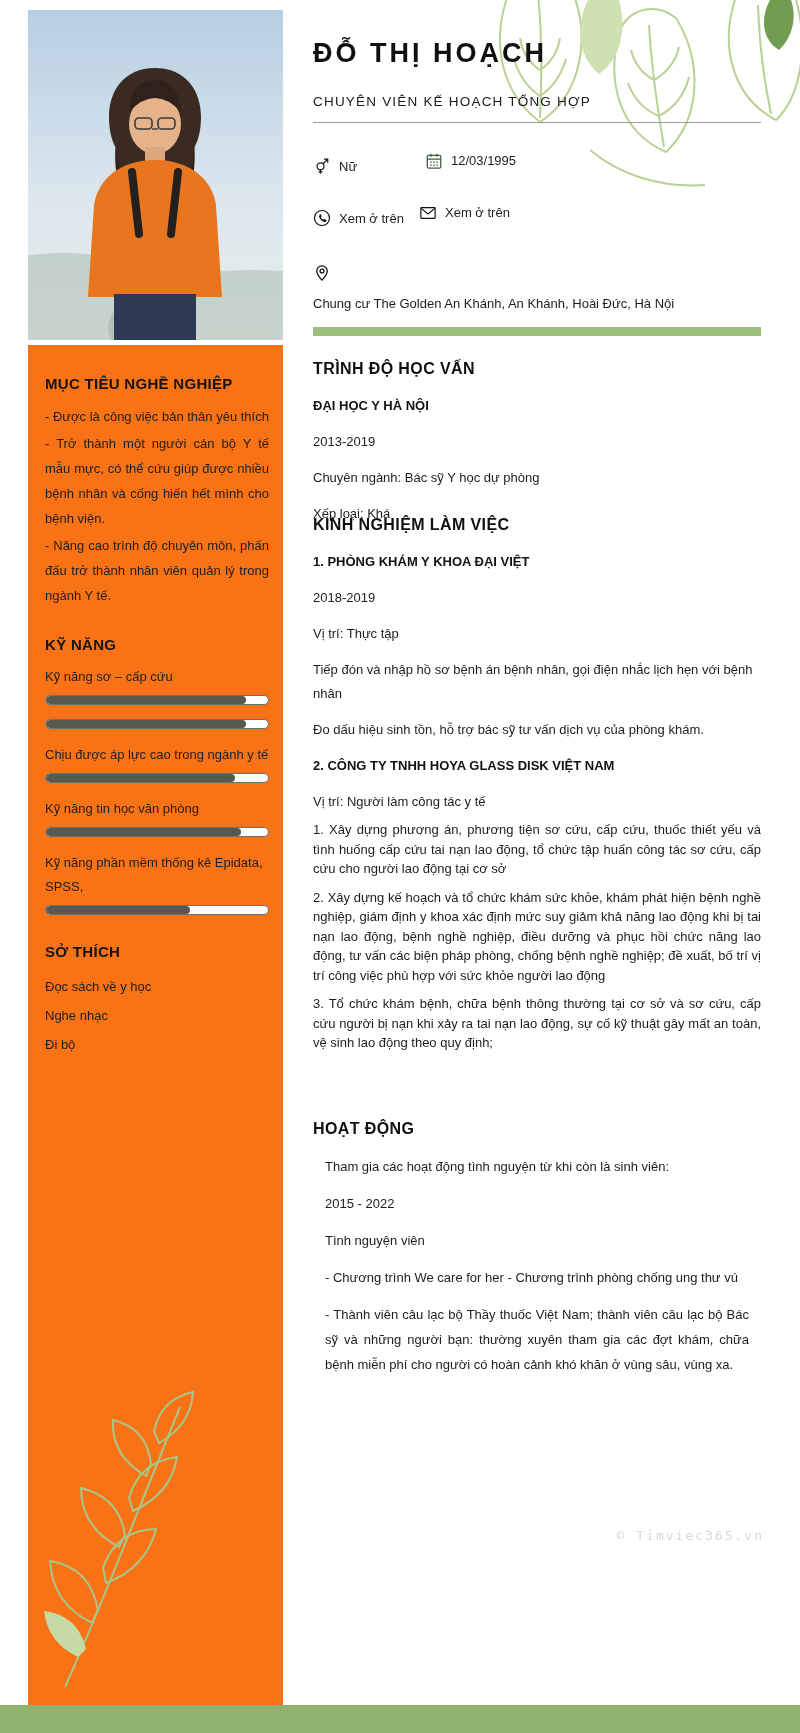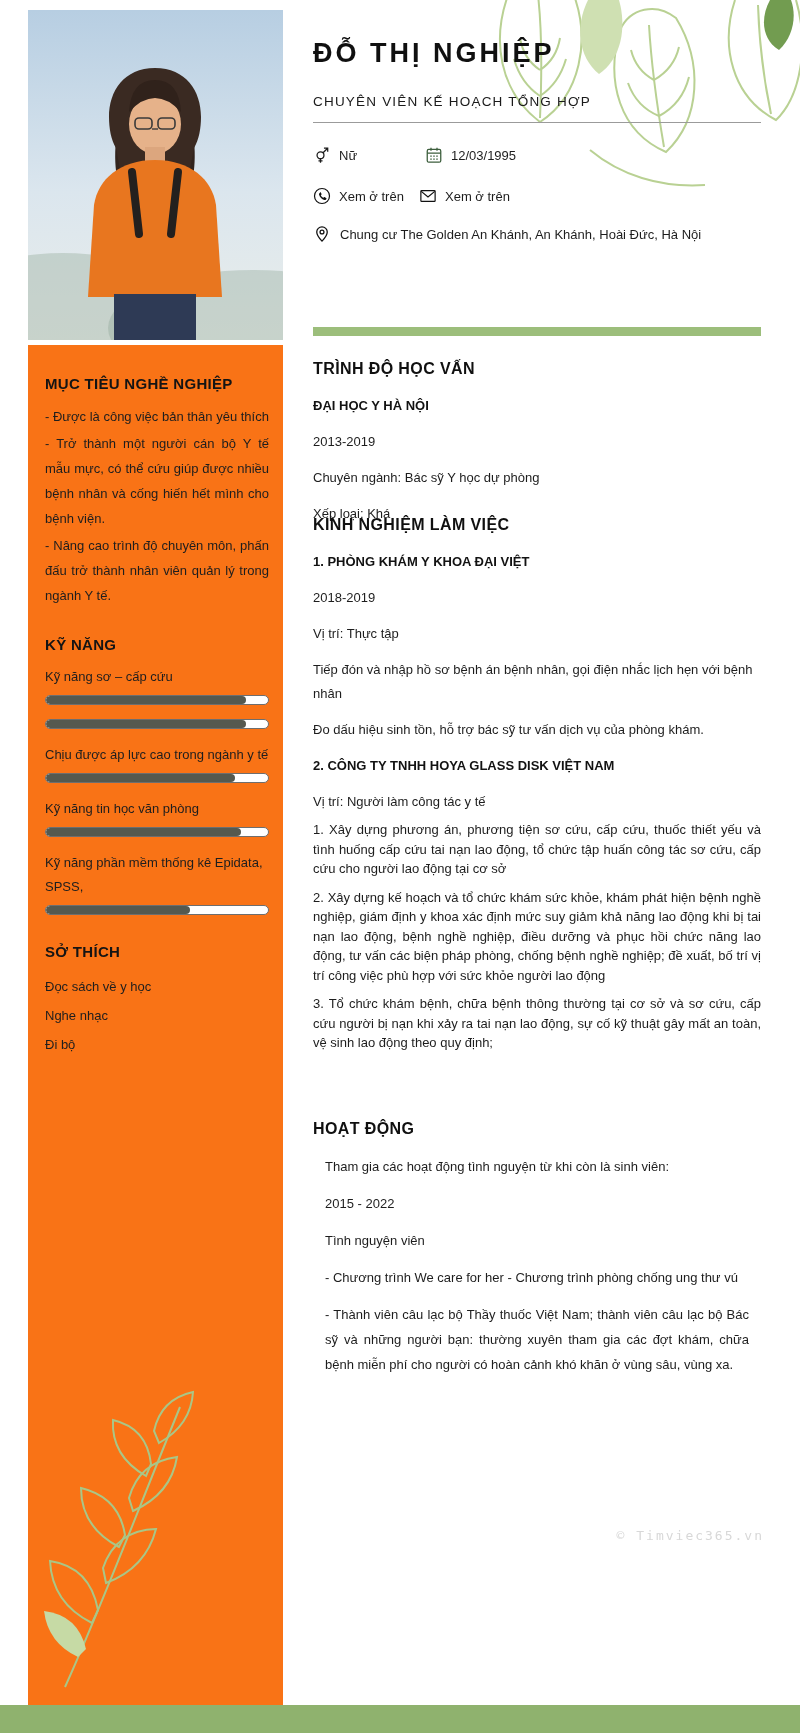"ĐỖ THỊ NGHIỆP" h1.name { text: NGHIỆP -> HOẠCH }
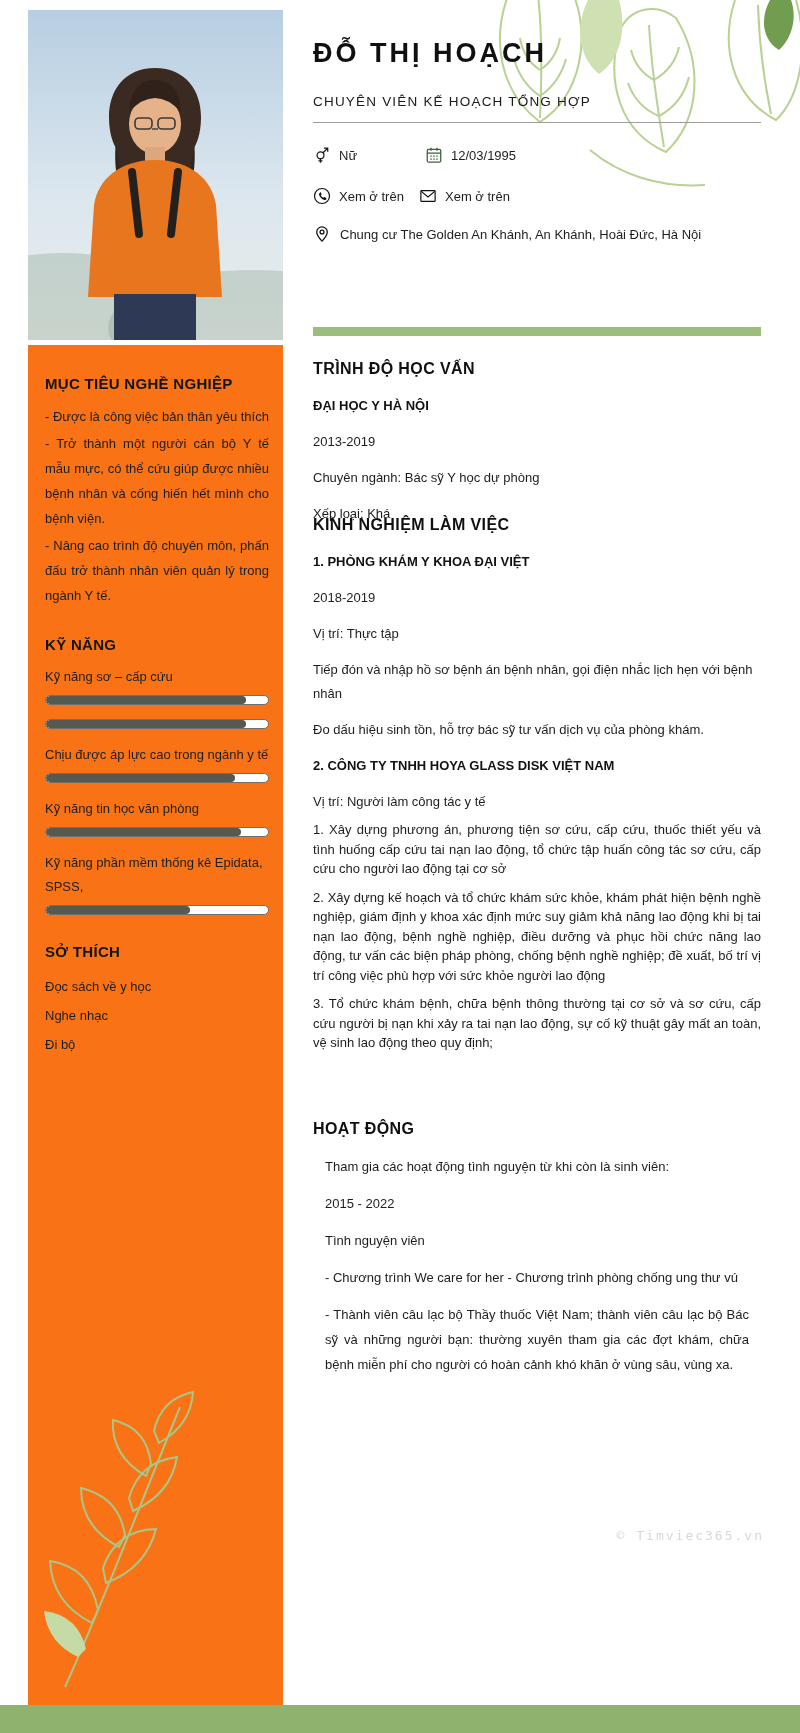"Nữ" .contact.first { margin-top: none -> 11px }
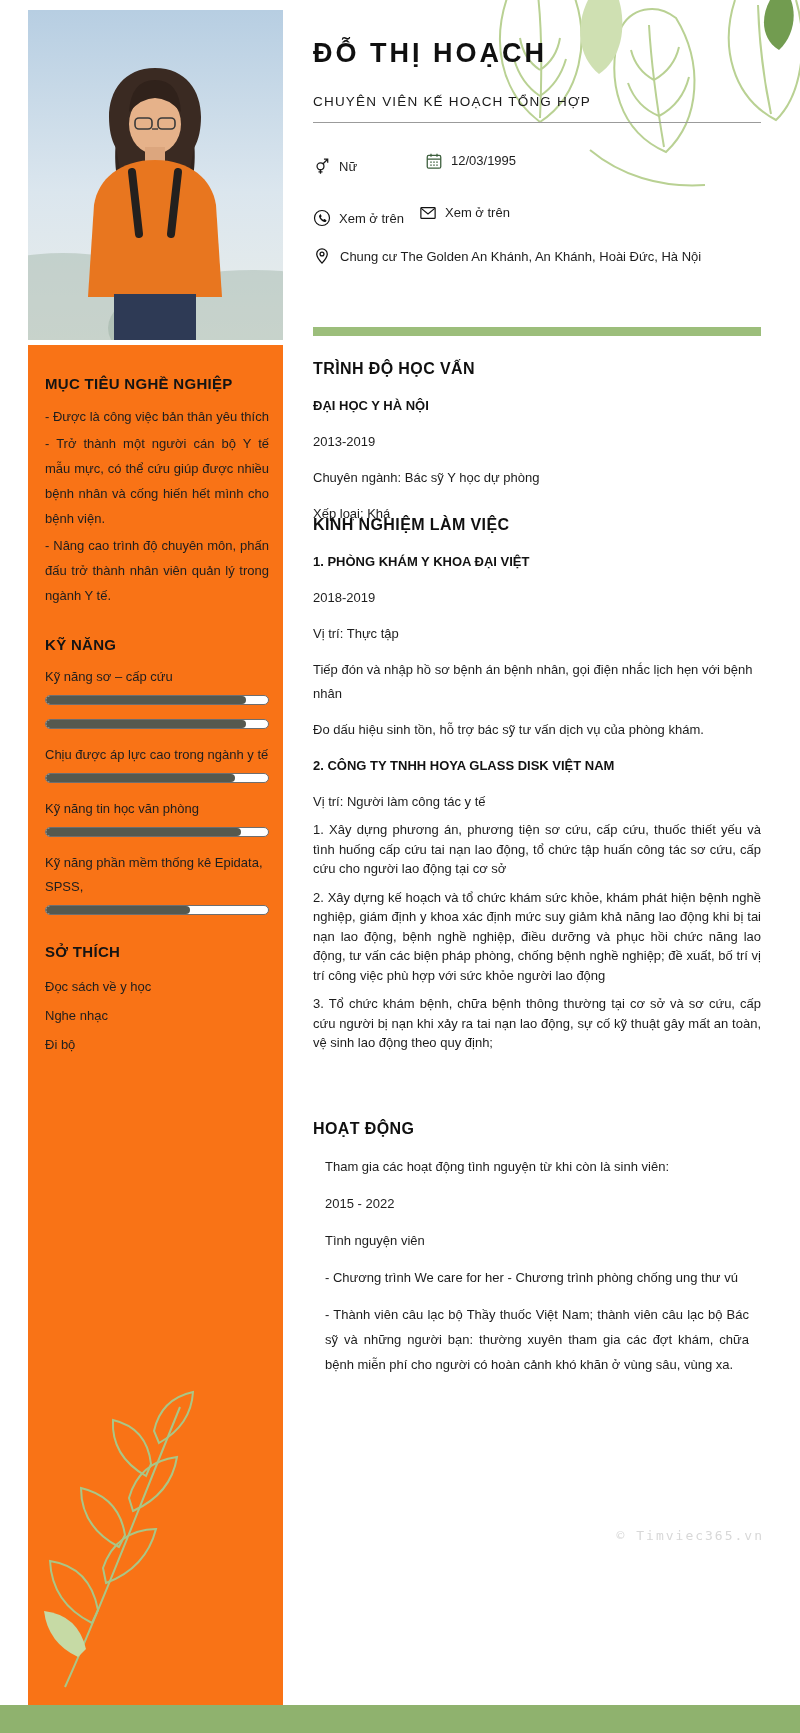"Chung cư The Golden An" .address { flex-direction: none -> column; margin-top: 17px -> 34px }
